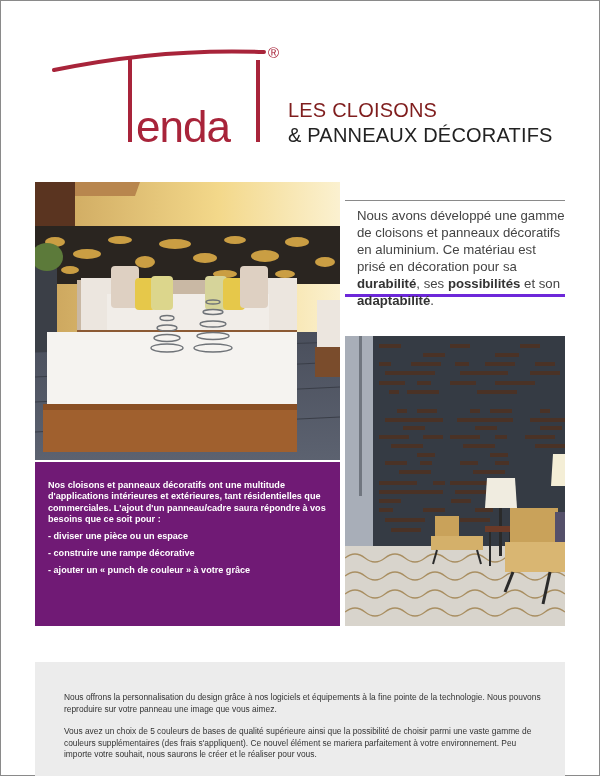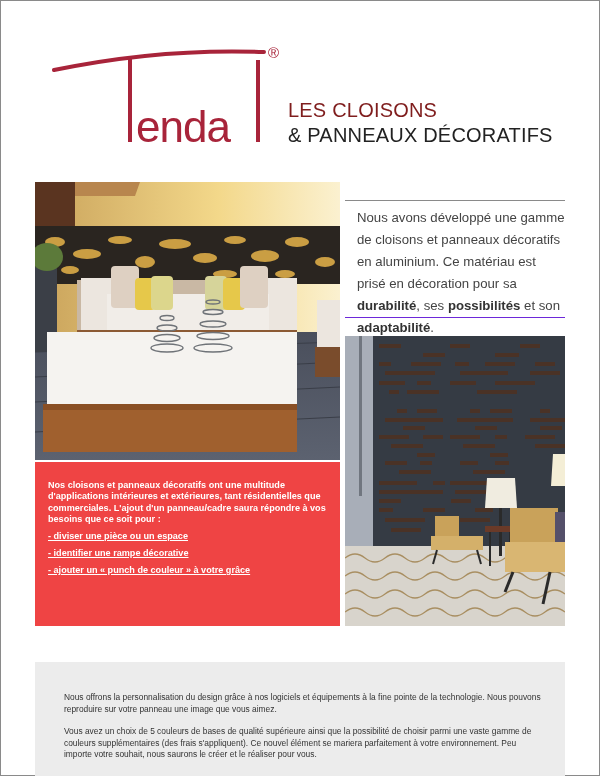"Nous avons développé une gamme" .intro { border-bottom: 1px solid #6d28d9 -> 3px solid #6d28d9; height: 118px -> 97px; line-height: 22px -> 17px }
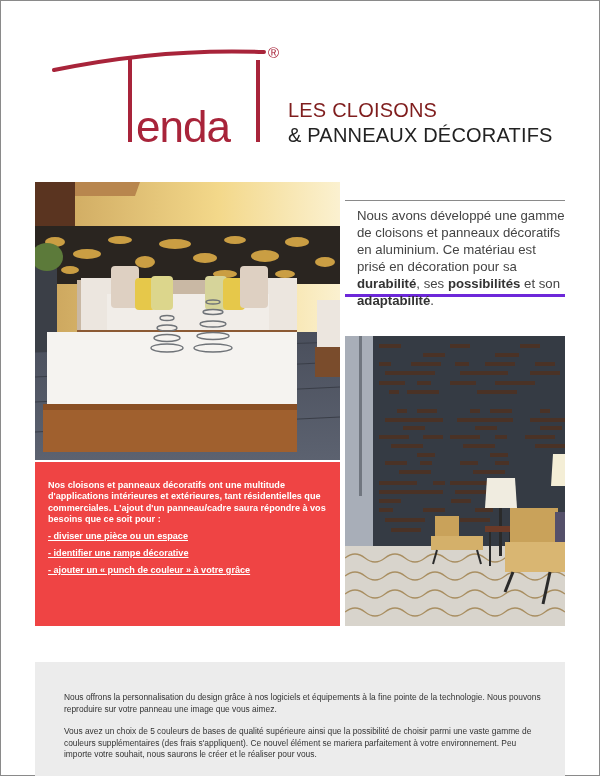"Nos cloisons et panneaux décoratifs" .dark { background: #ef4444 -> #701a75 }
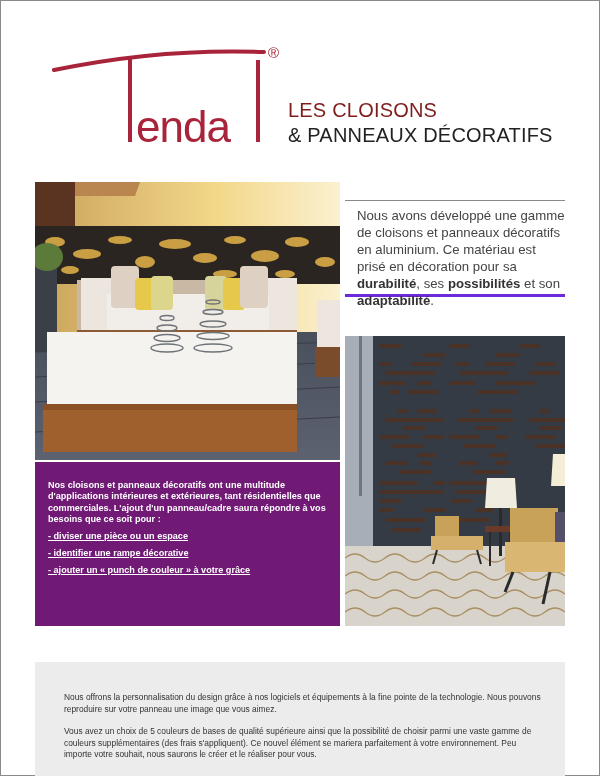"- diviser une pièce ou" .dark li { text-decoration: underline -> none }
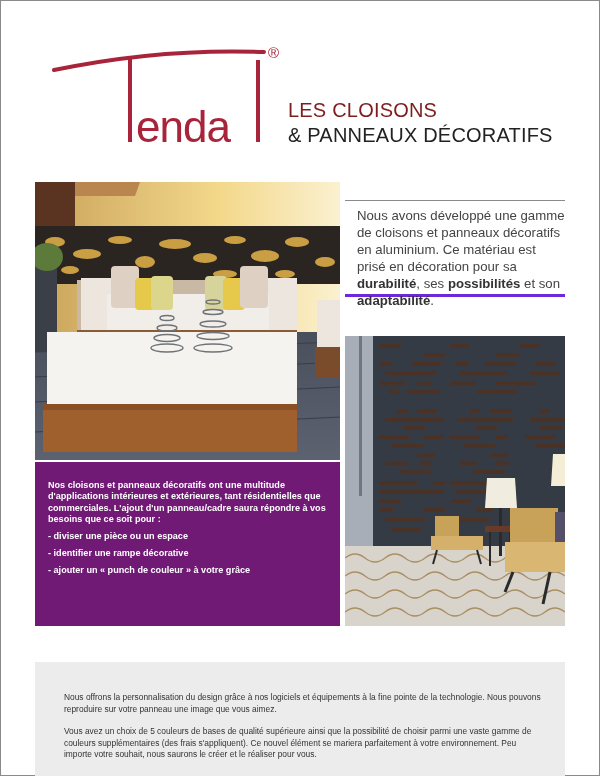"- identifier une rampe décorative" li { text: identifier -> construire }
